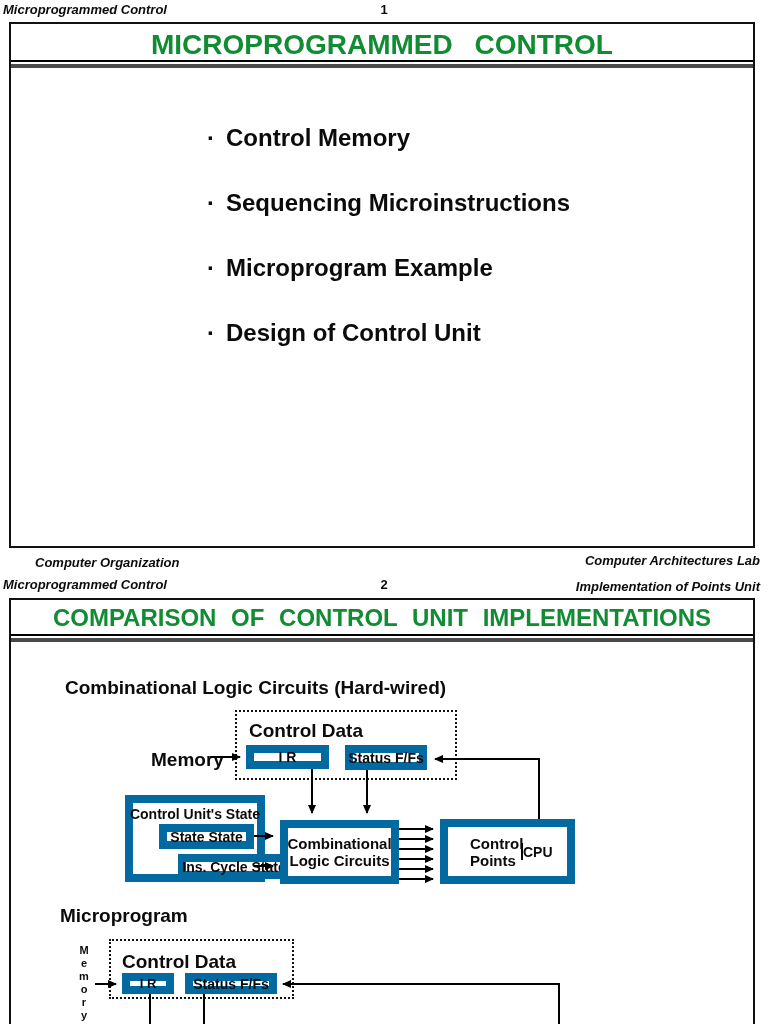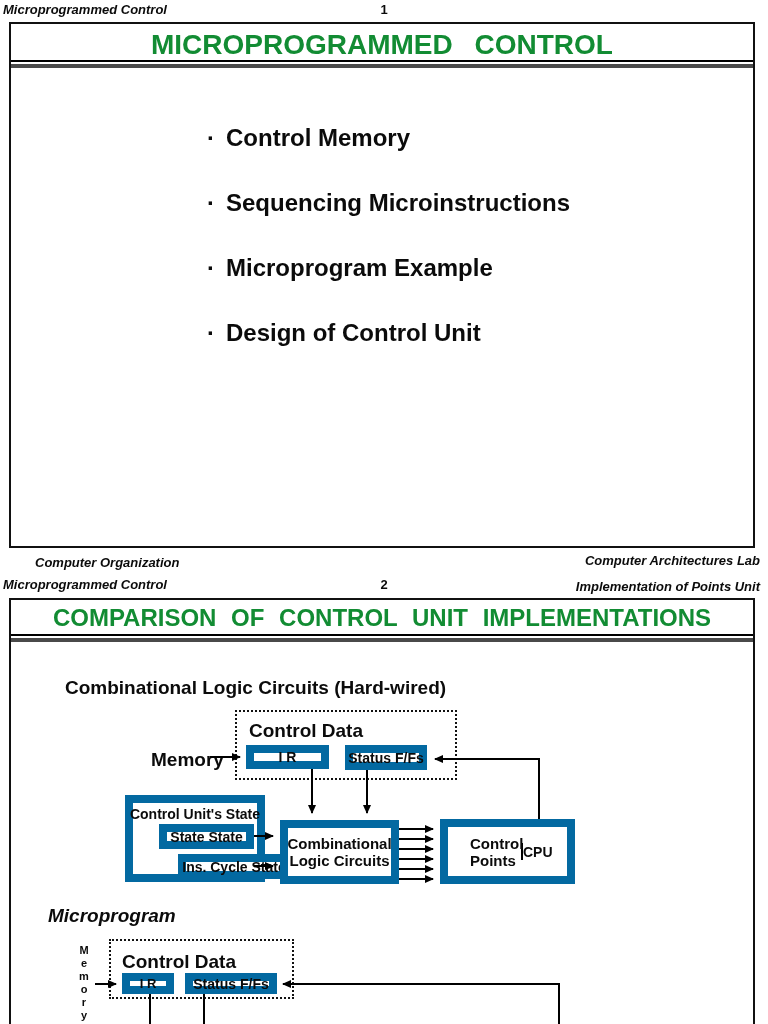"Microprogram" div.h1 { font-style: italic -> none; left: 37px -> 49px }
